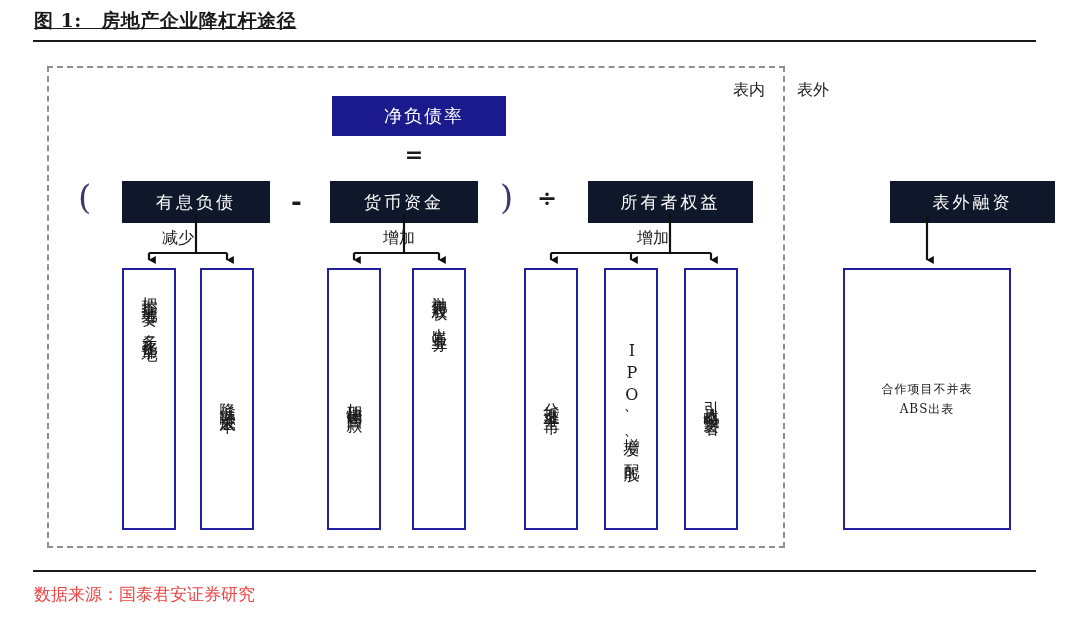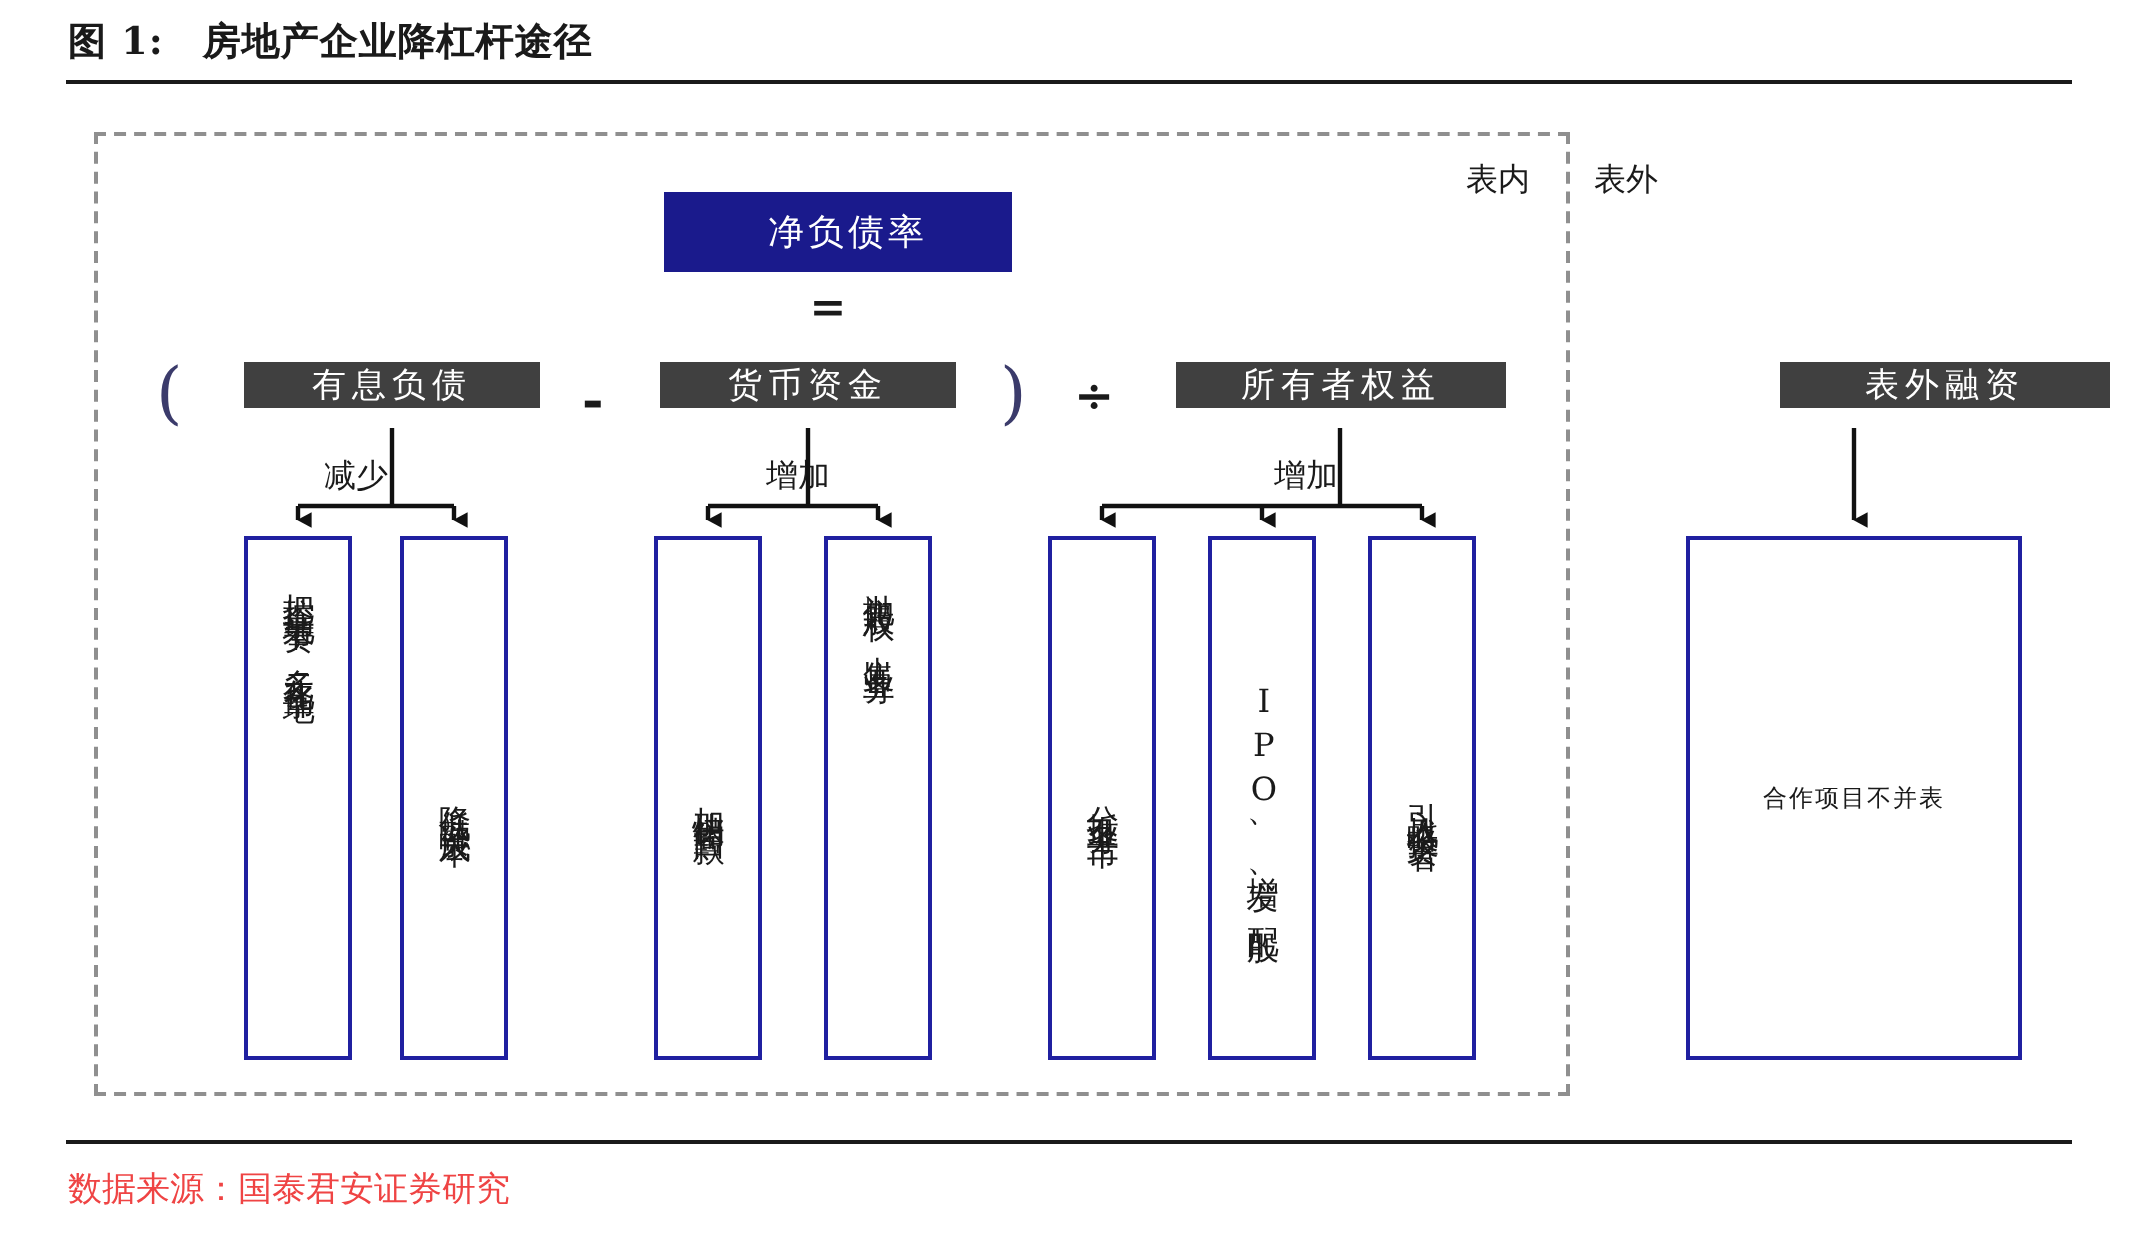"图 1: 房地产企业降杠杆途径" #fig-title { text-decoration: none -> underline }
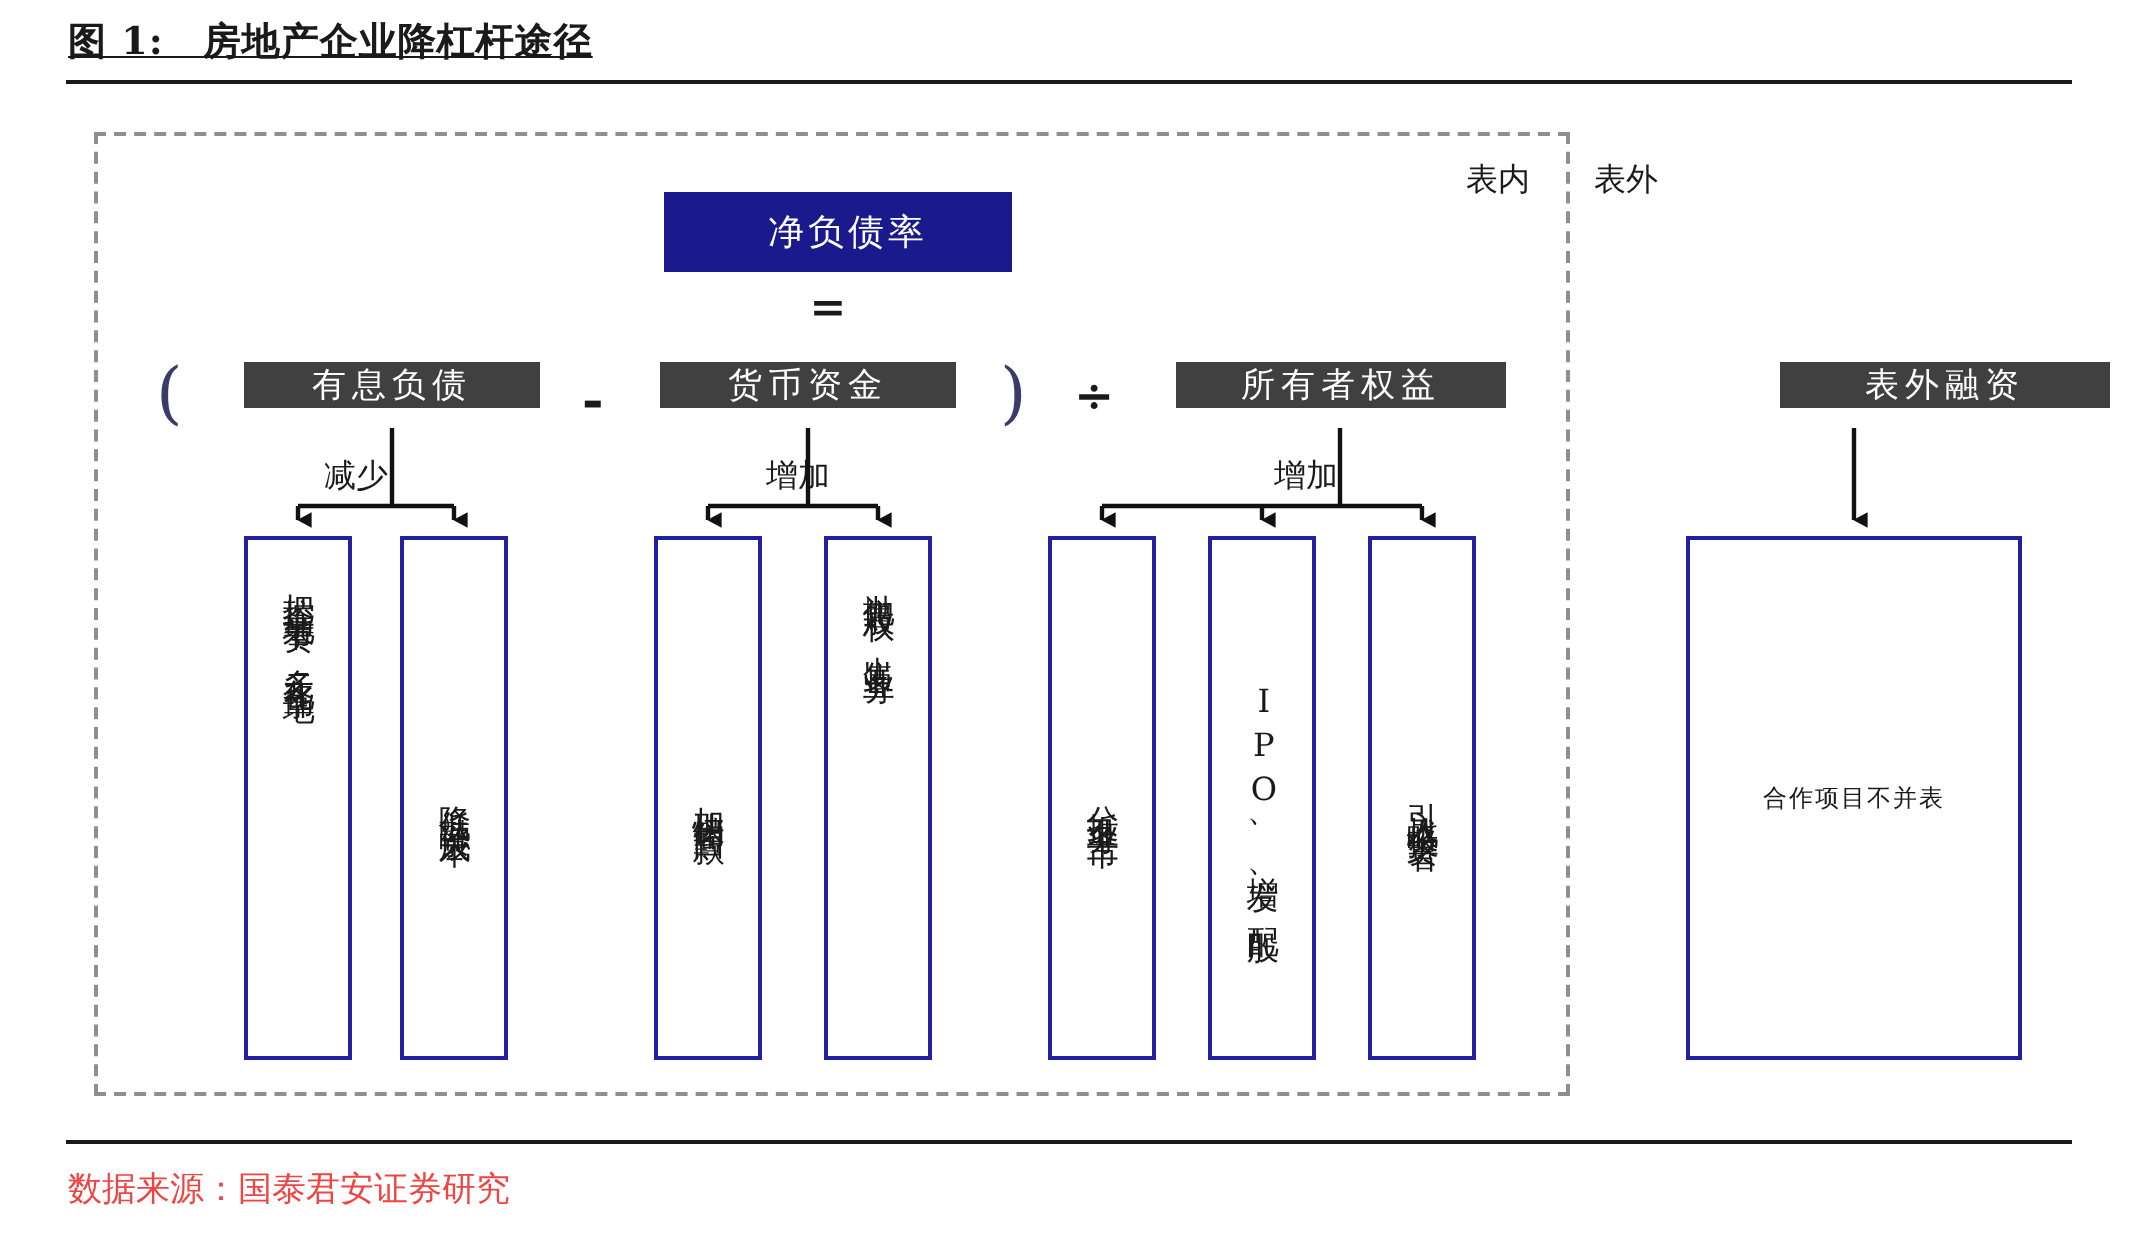"有息负债" .gray-box { background: #404040 -> #0f172a; height: 23px -> 42px }
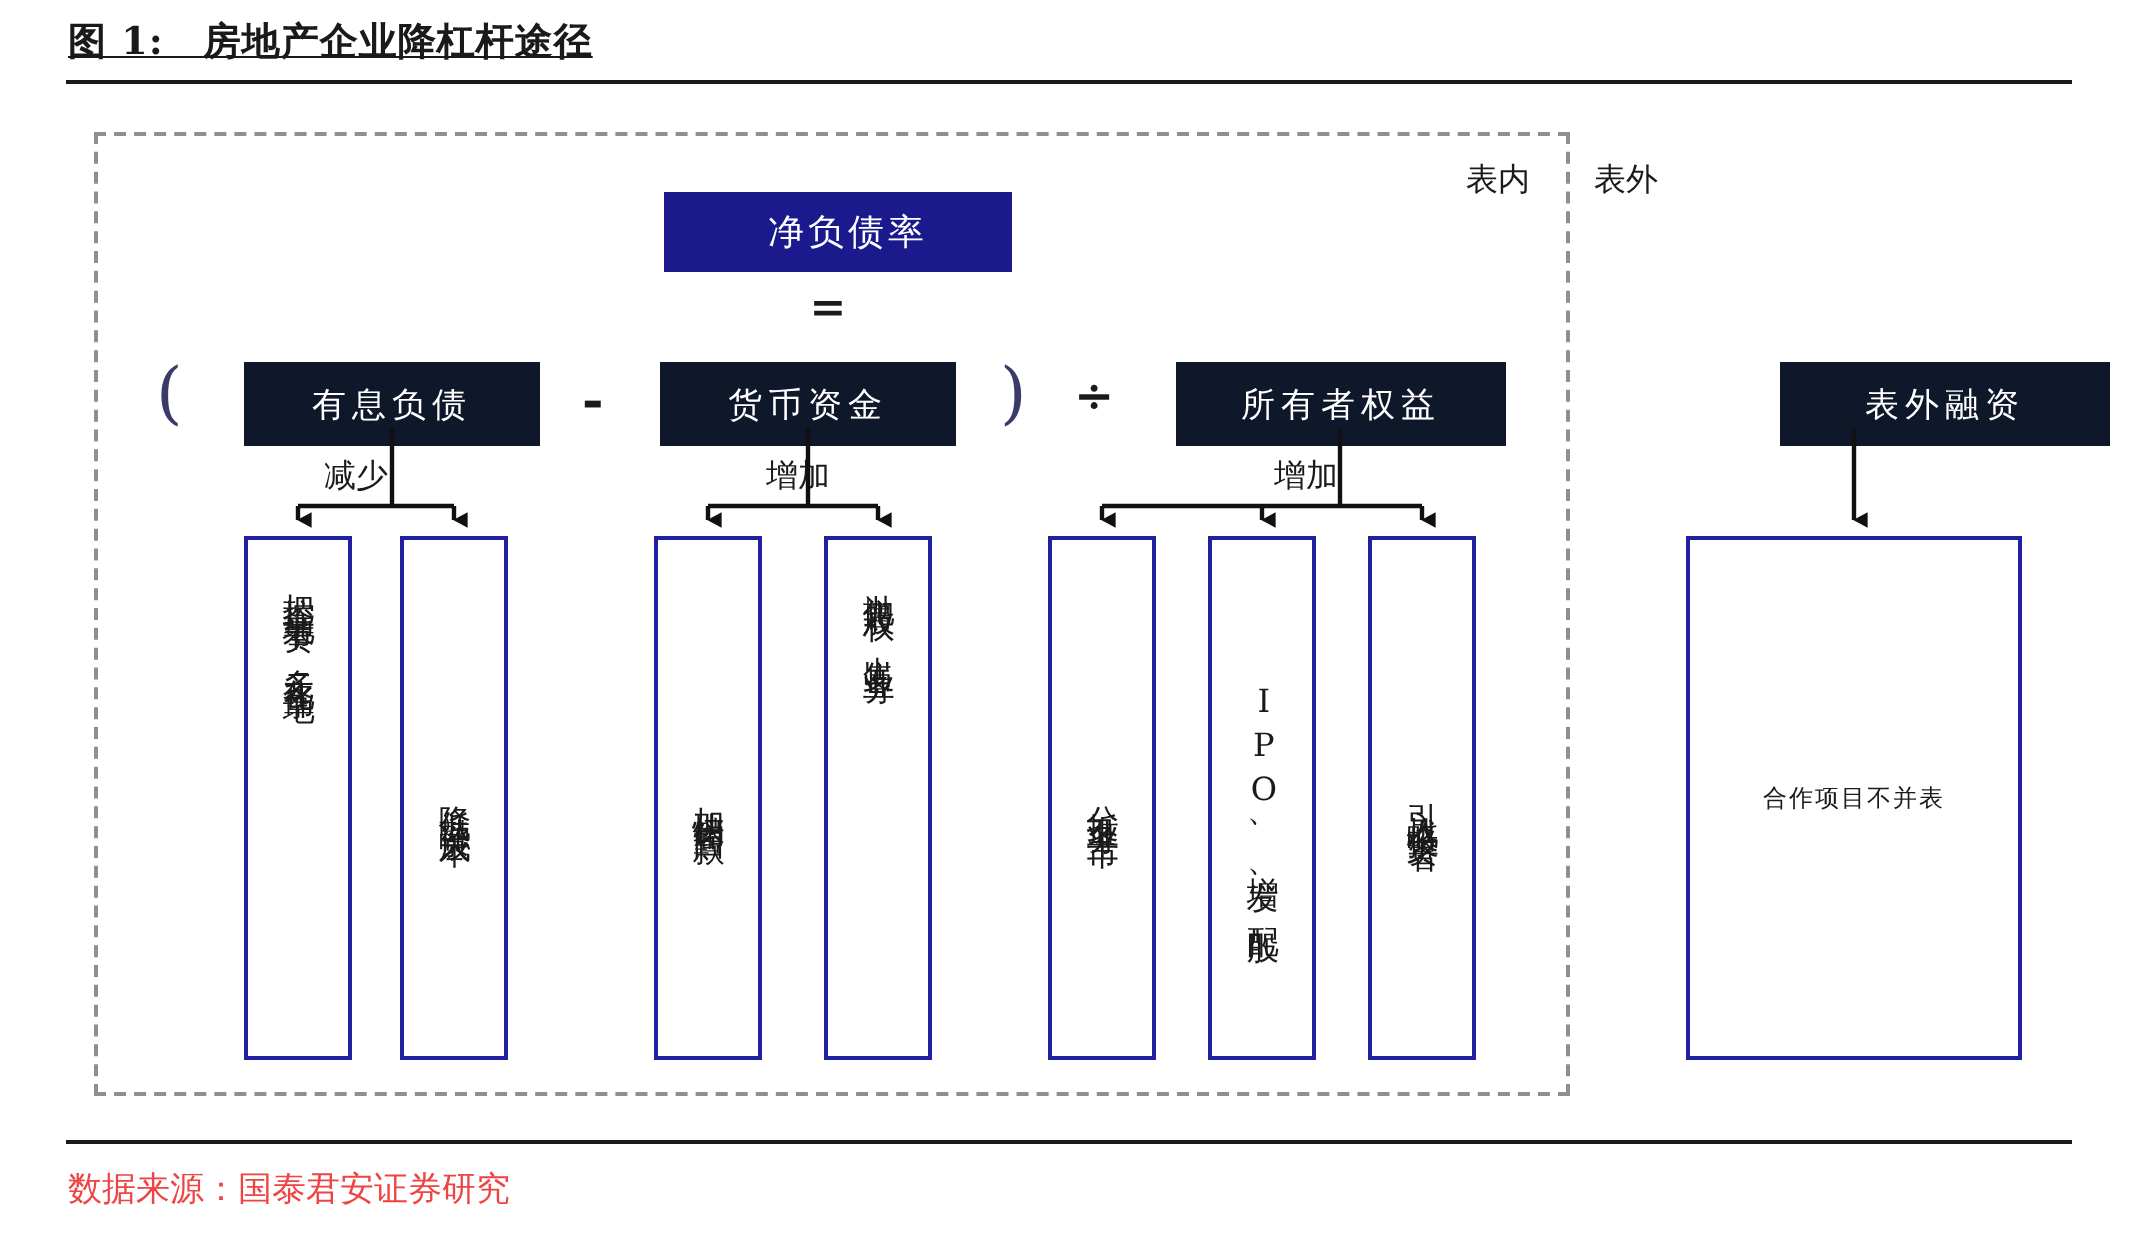"ABS出表" div { html: none -> <div>ABS出表</div> }
